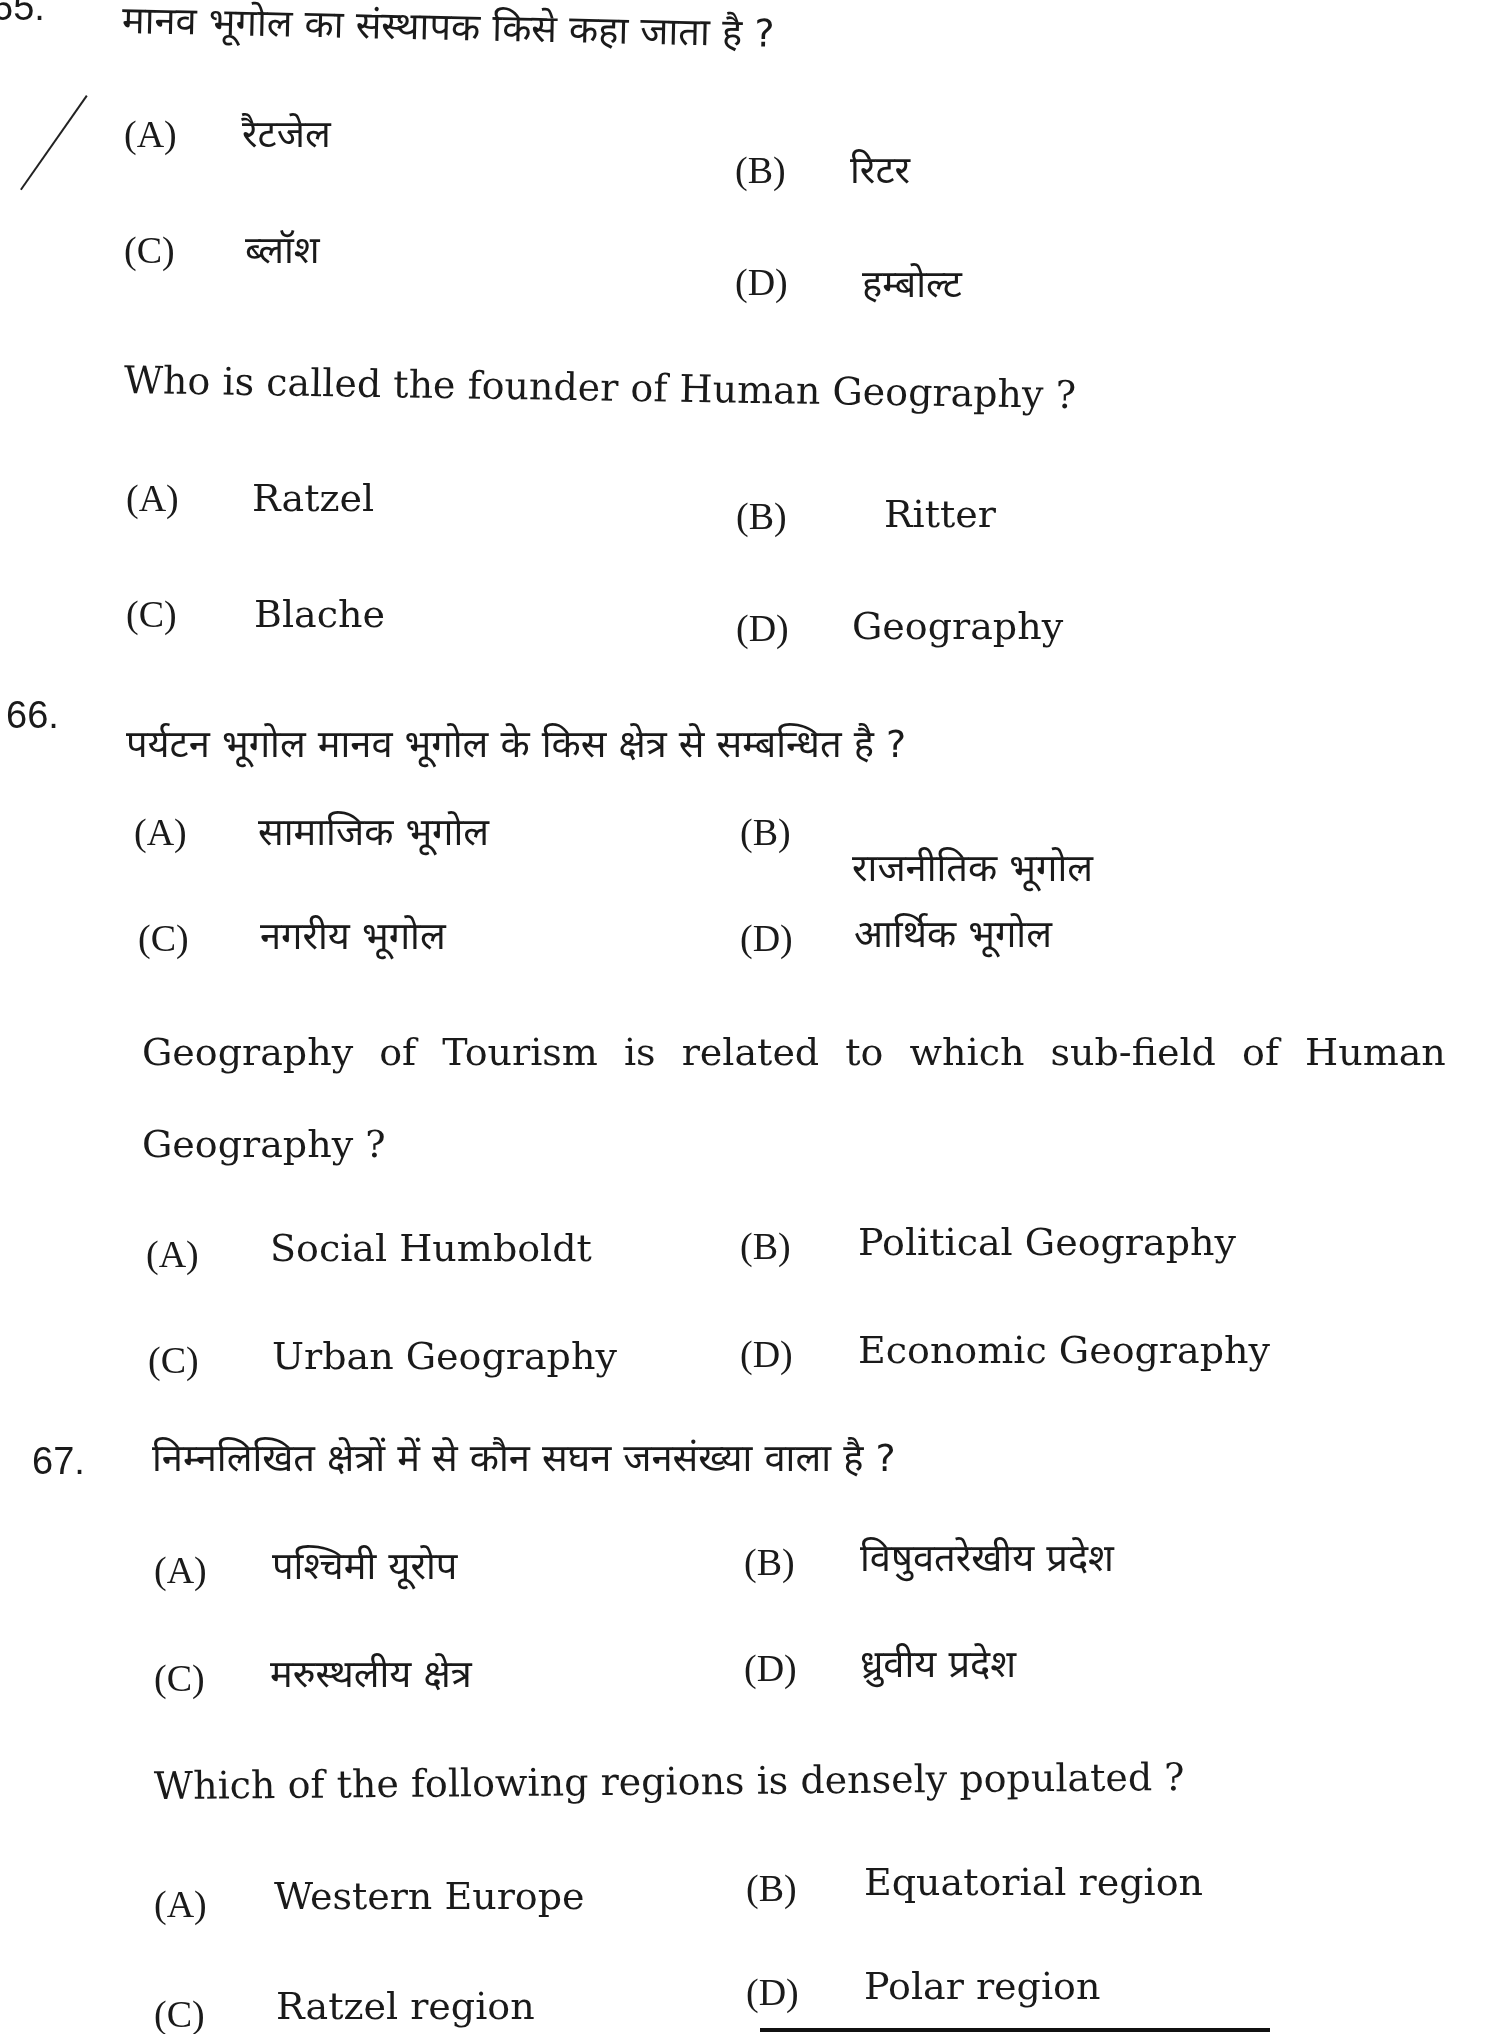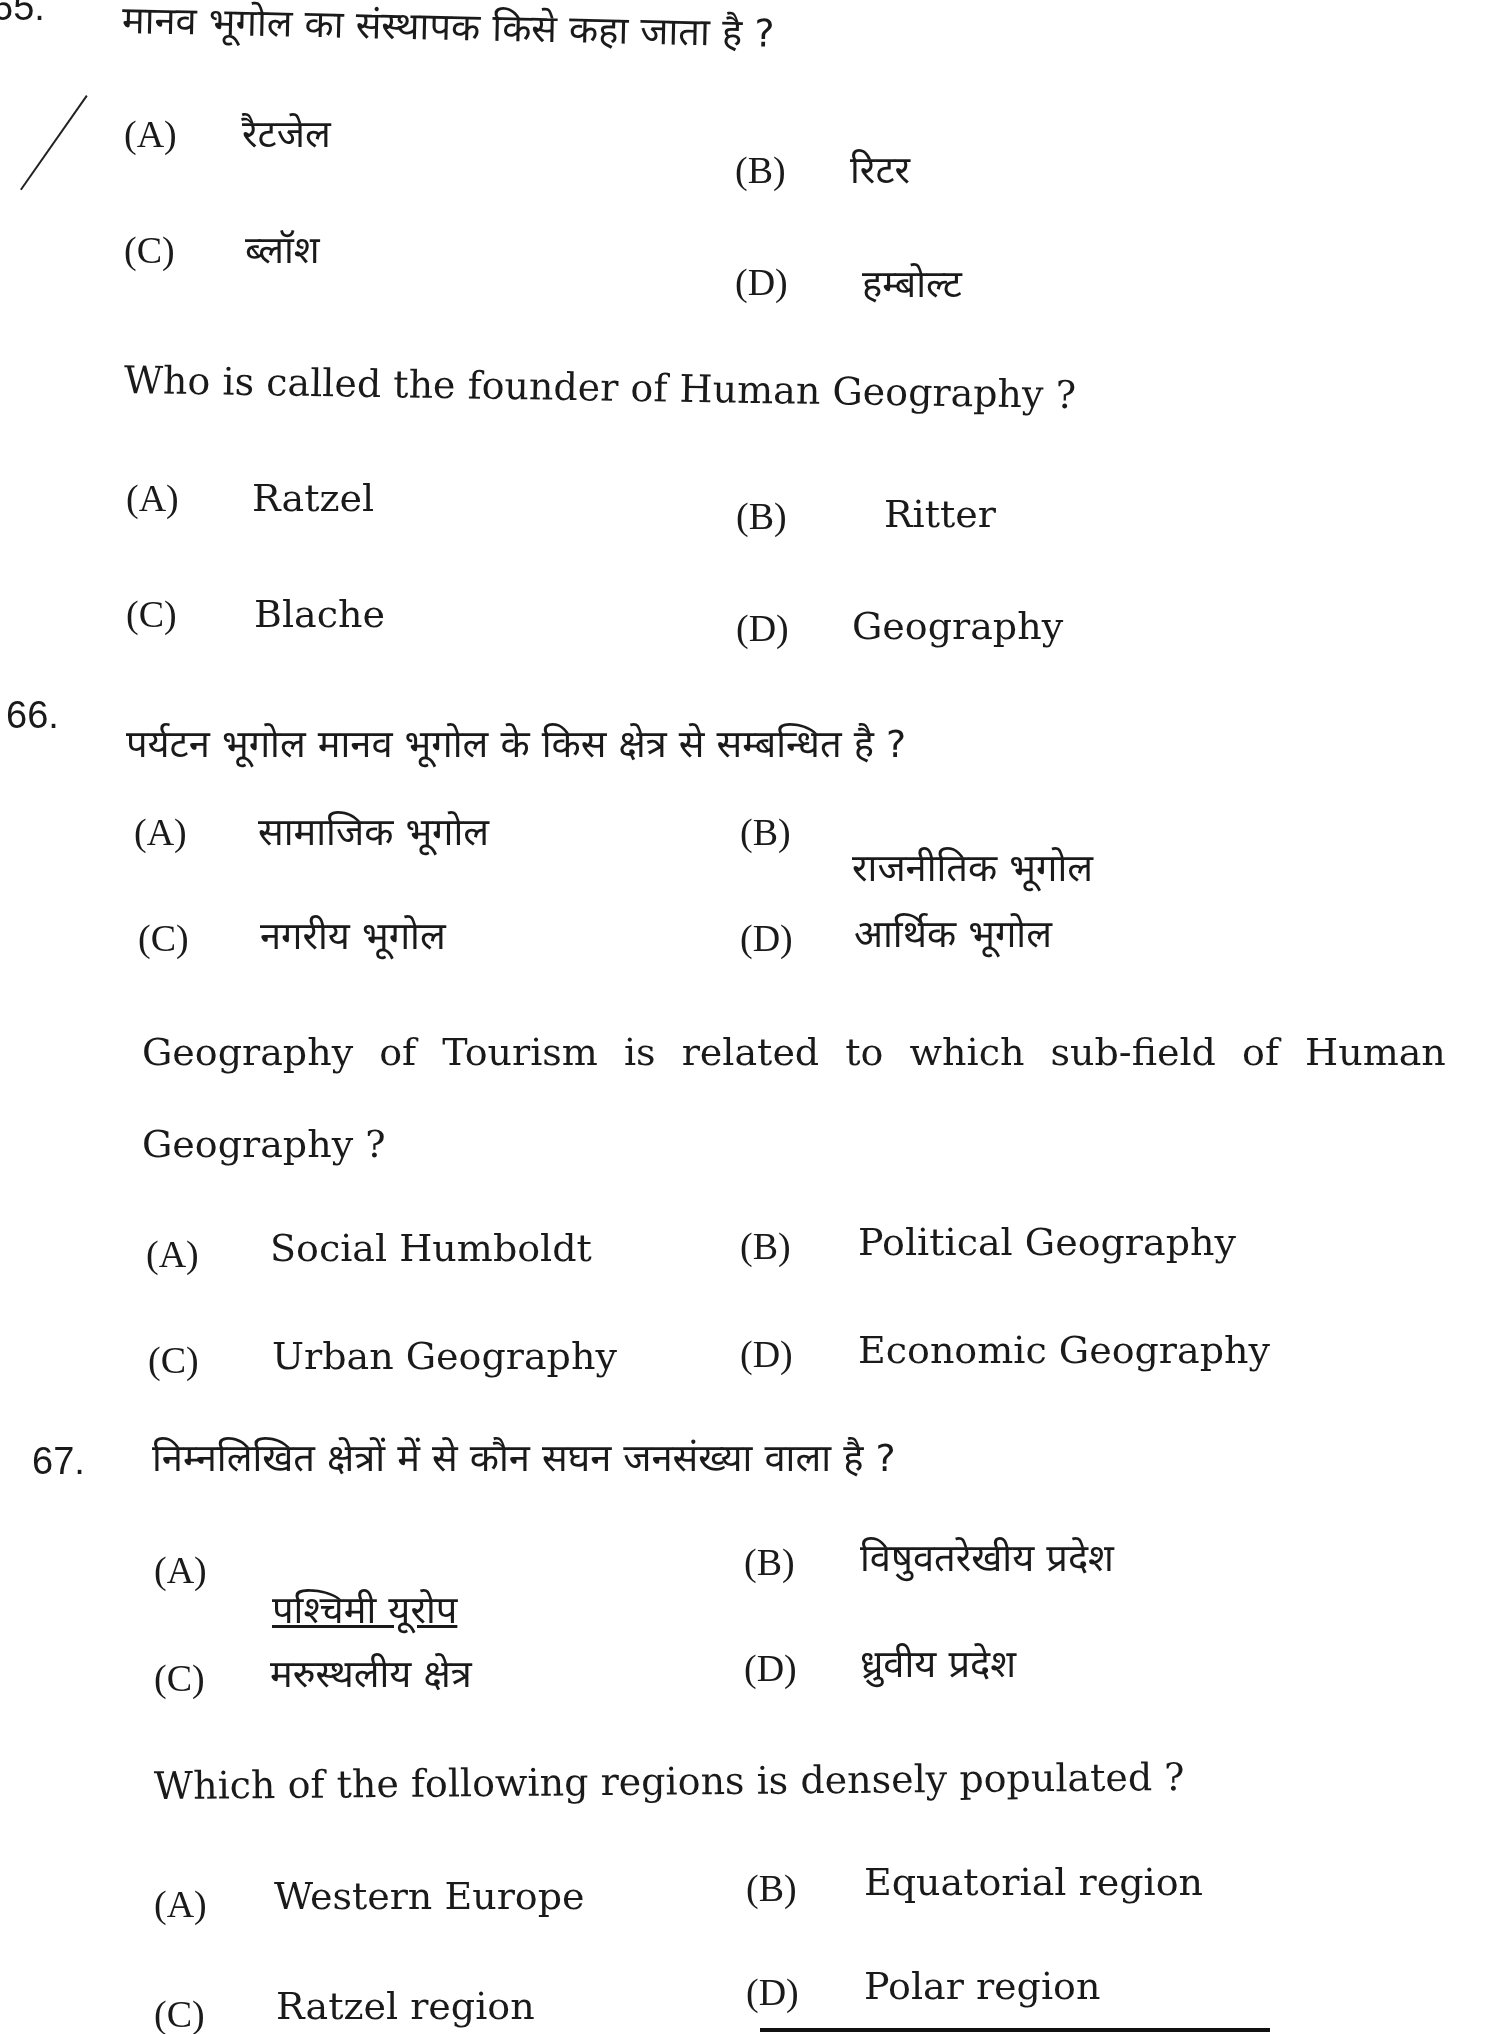"पश्चिमी यूरोप" span.abs { text-decoration: underline -> none; top: 1582px -> 1538px }
